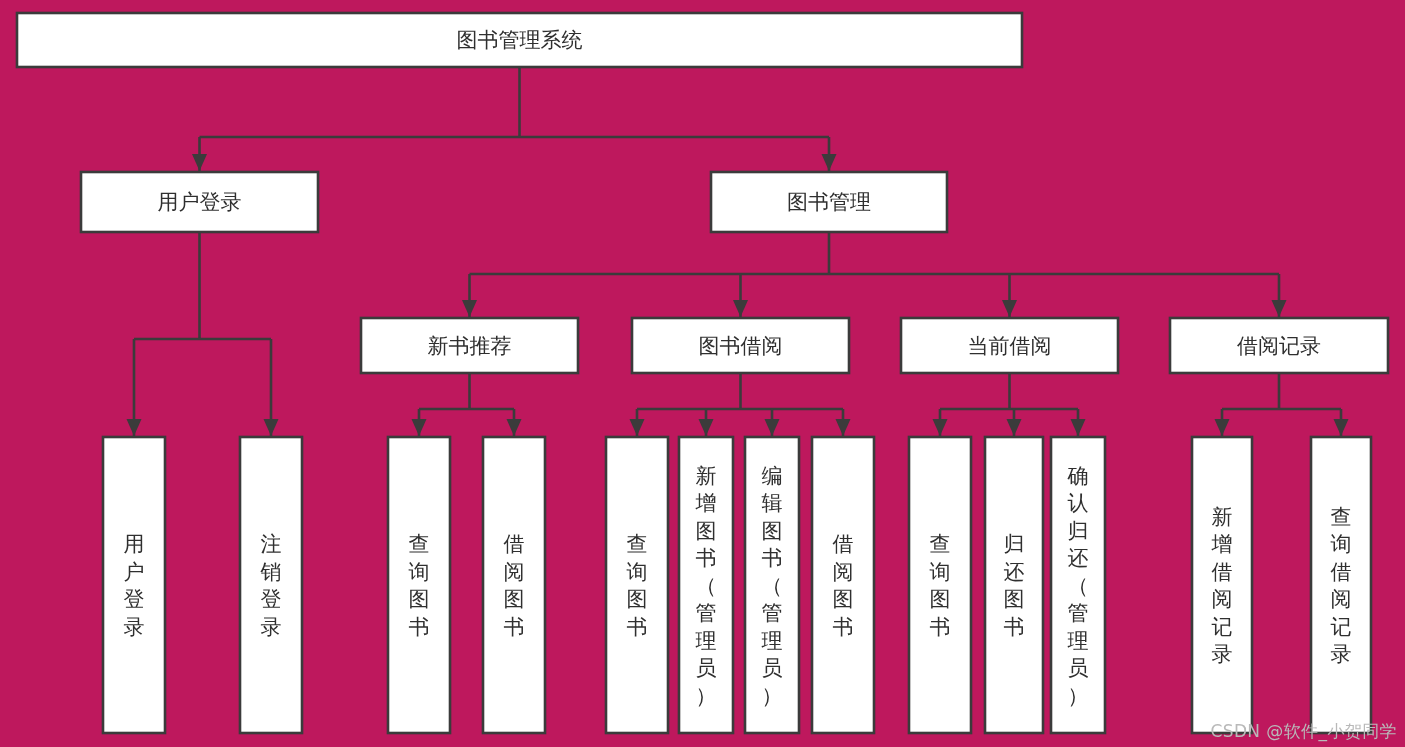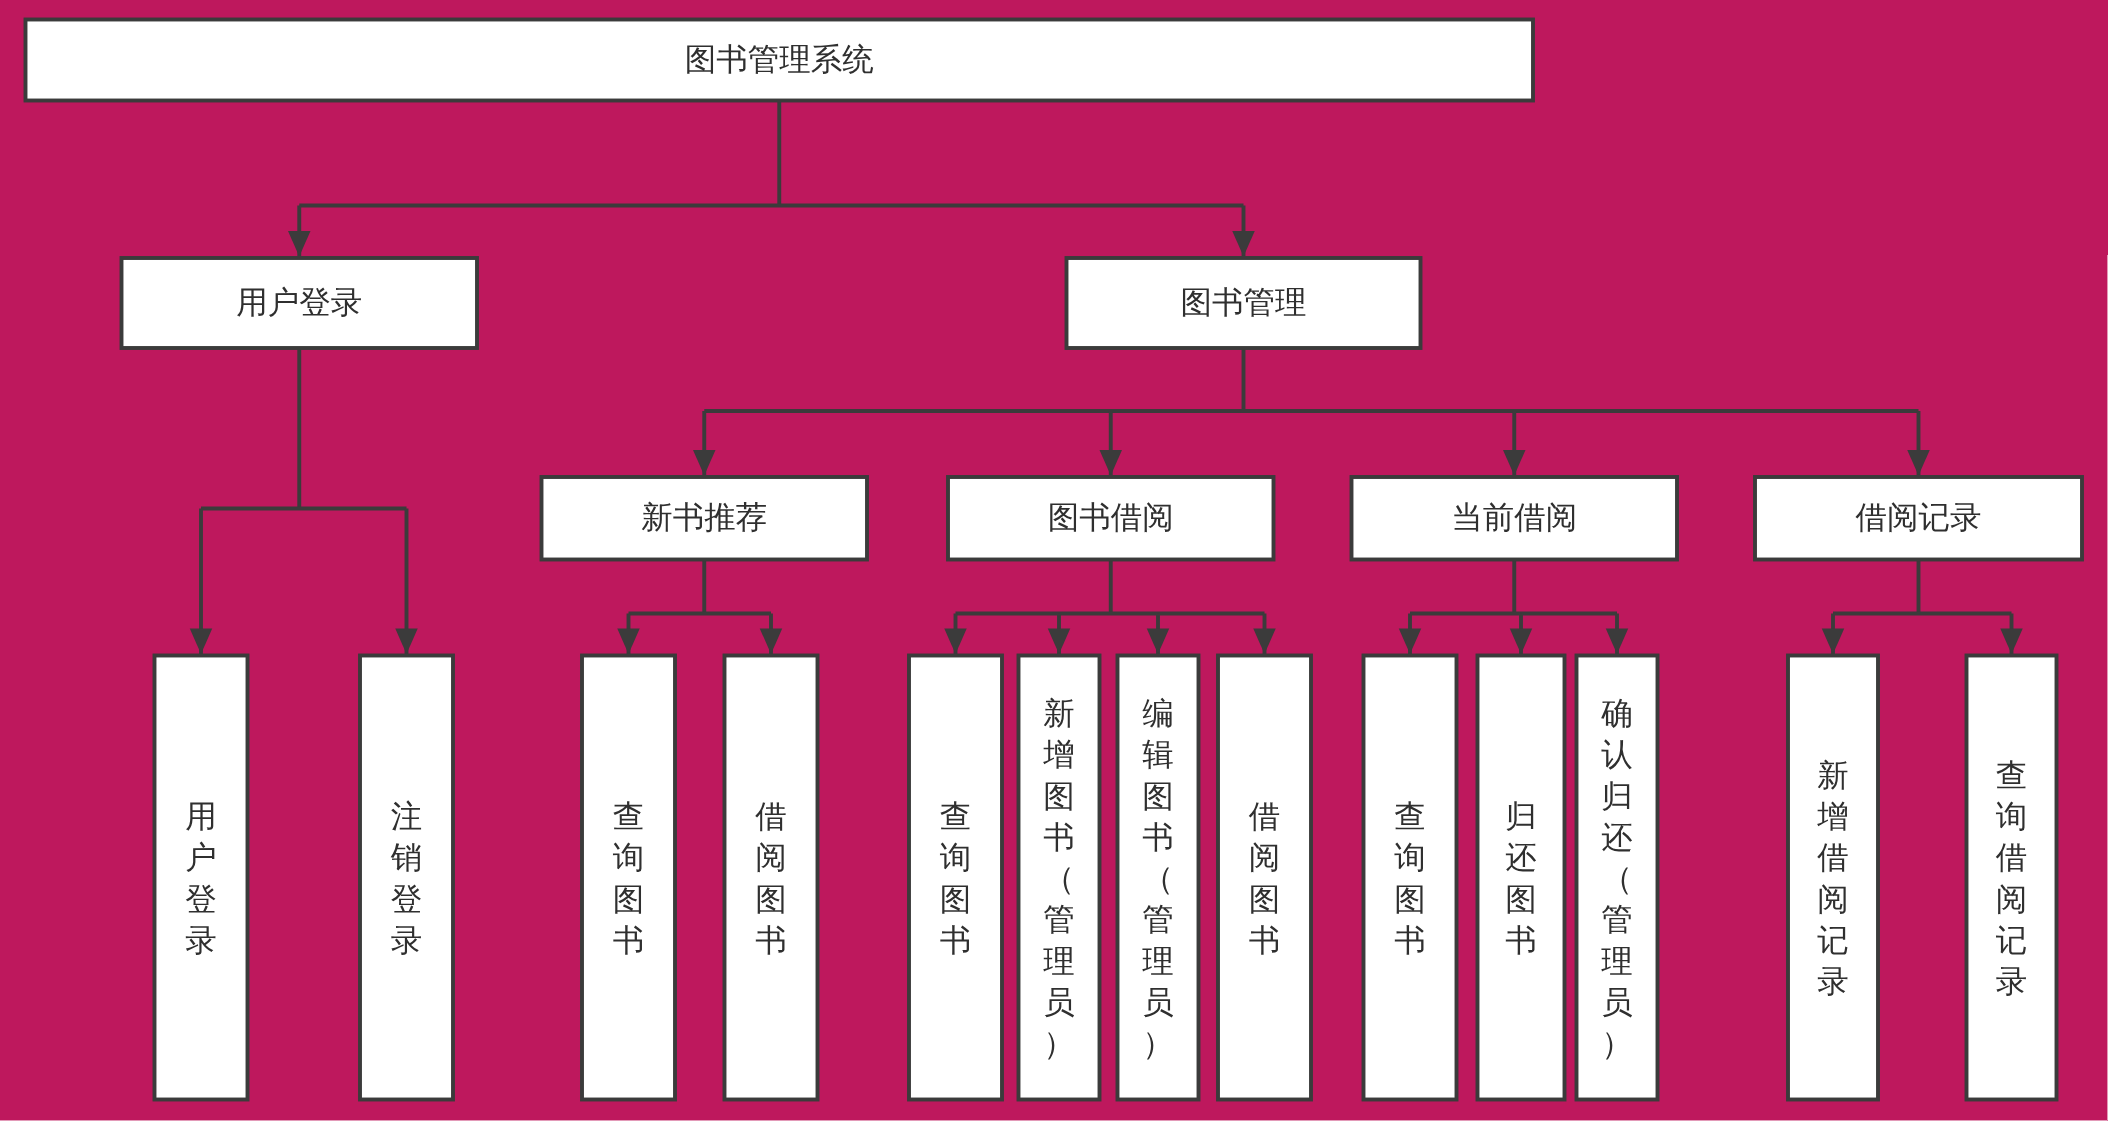"CSDN @软件_小贺同学" div.watermark-text { html: none -> <div>CSDN @软件_小贺同学</div> }
